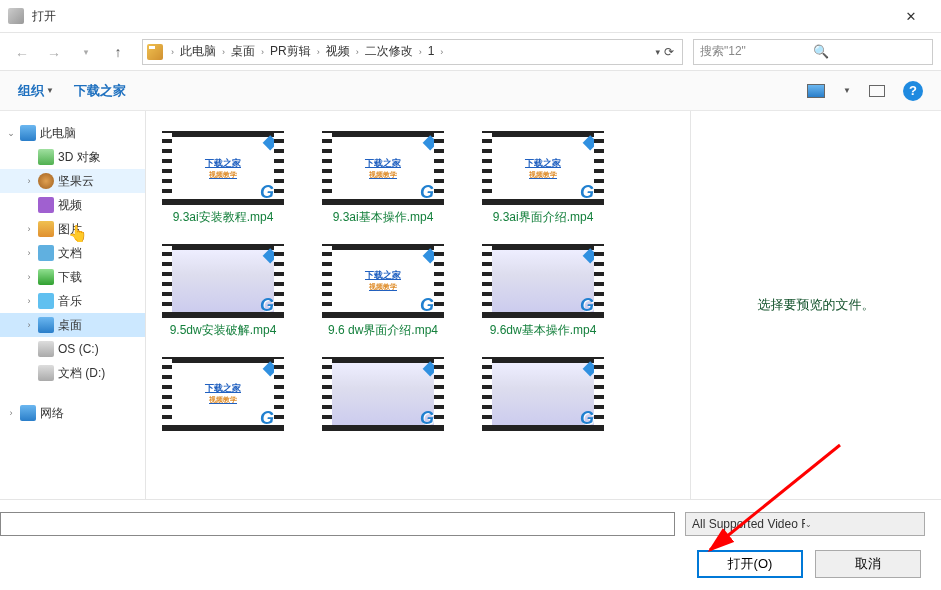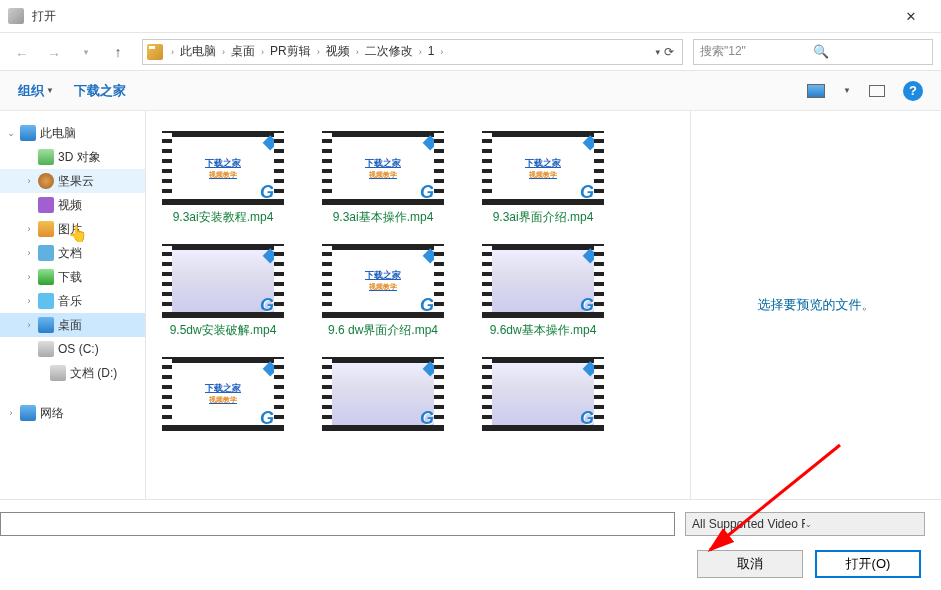"选择要预览的文件。" .preview-text { color: #0369a1 -> #14532d }
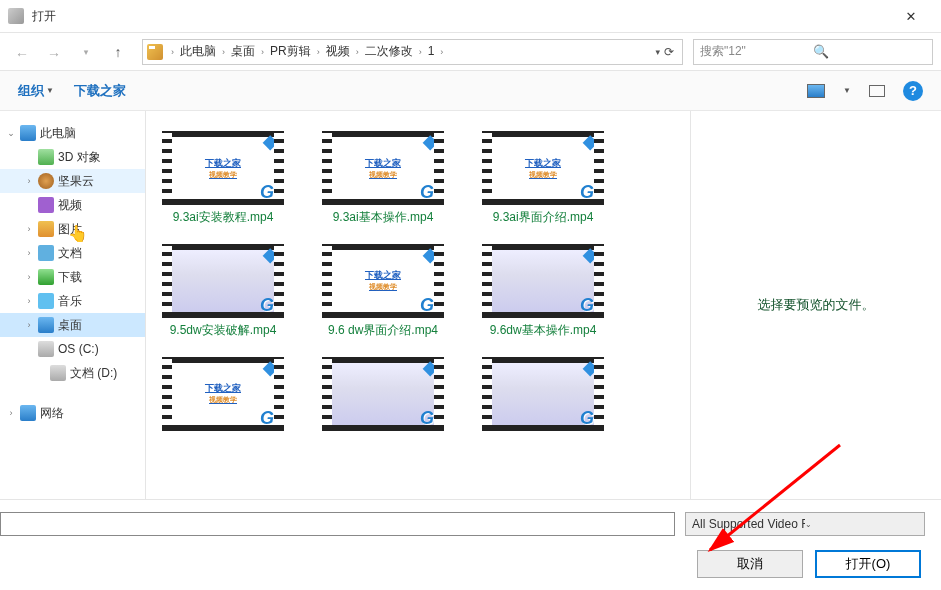"文档 (D:)" div.tree-item { padding-left: 36px -> 24px }
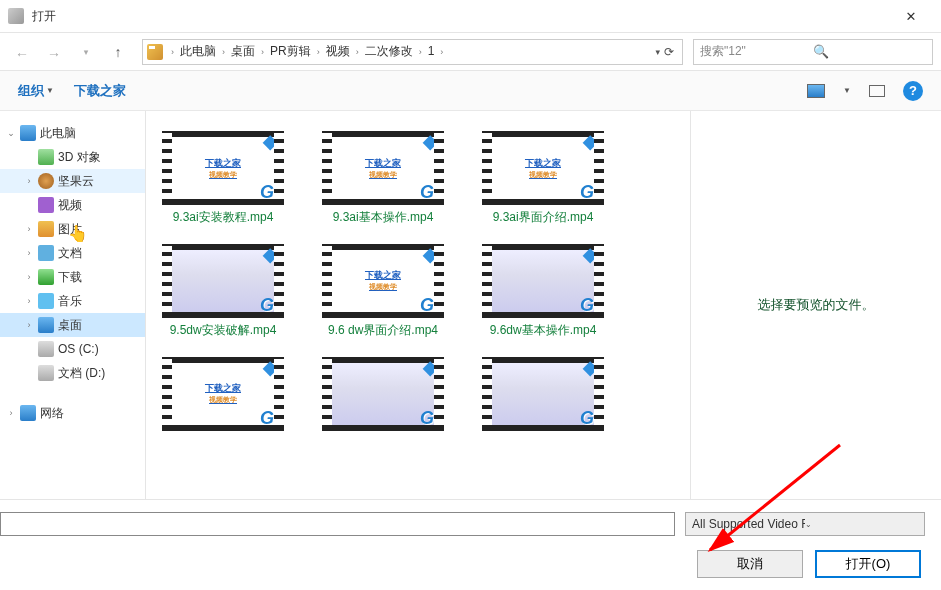"取消" div.dlg-btn { order: before "打开(O)" -> after "打开(O)" }
